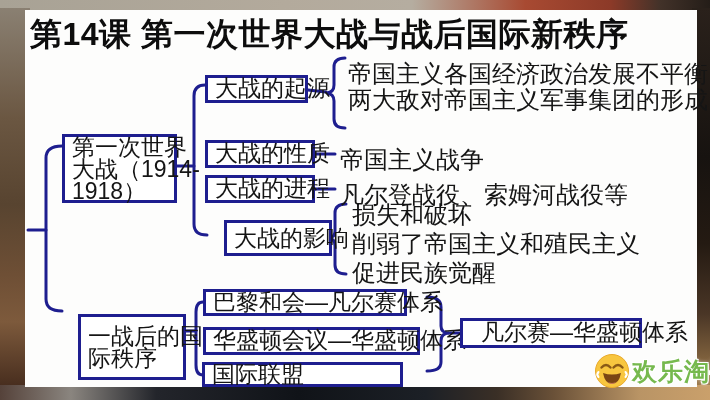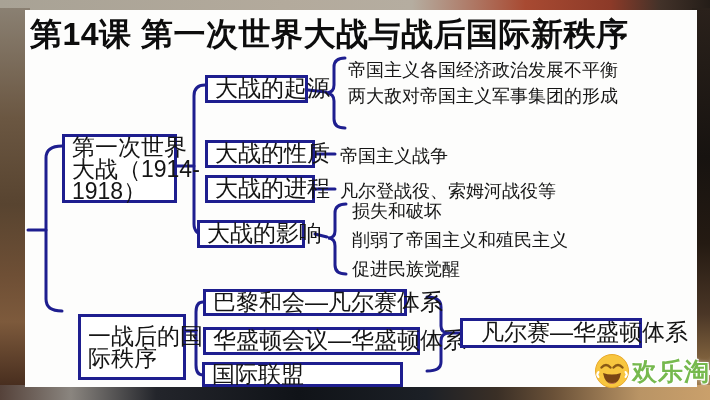"帝国主义各国经济政治发展不平衡" .leaf { font-size: 18px -> 24px }
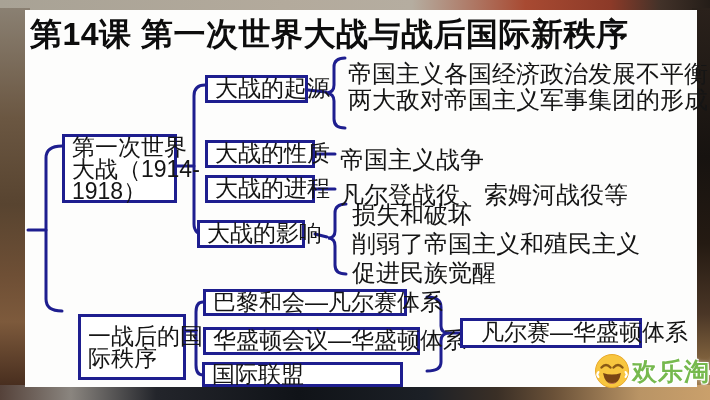"大战的影响" div.box { align-items: none -> flex-end; height: 28px -> 36px; left: 197px -> 224px }
